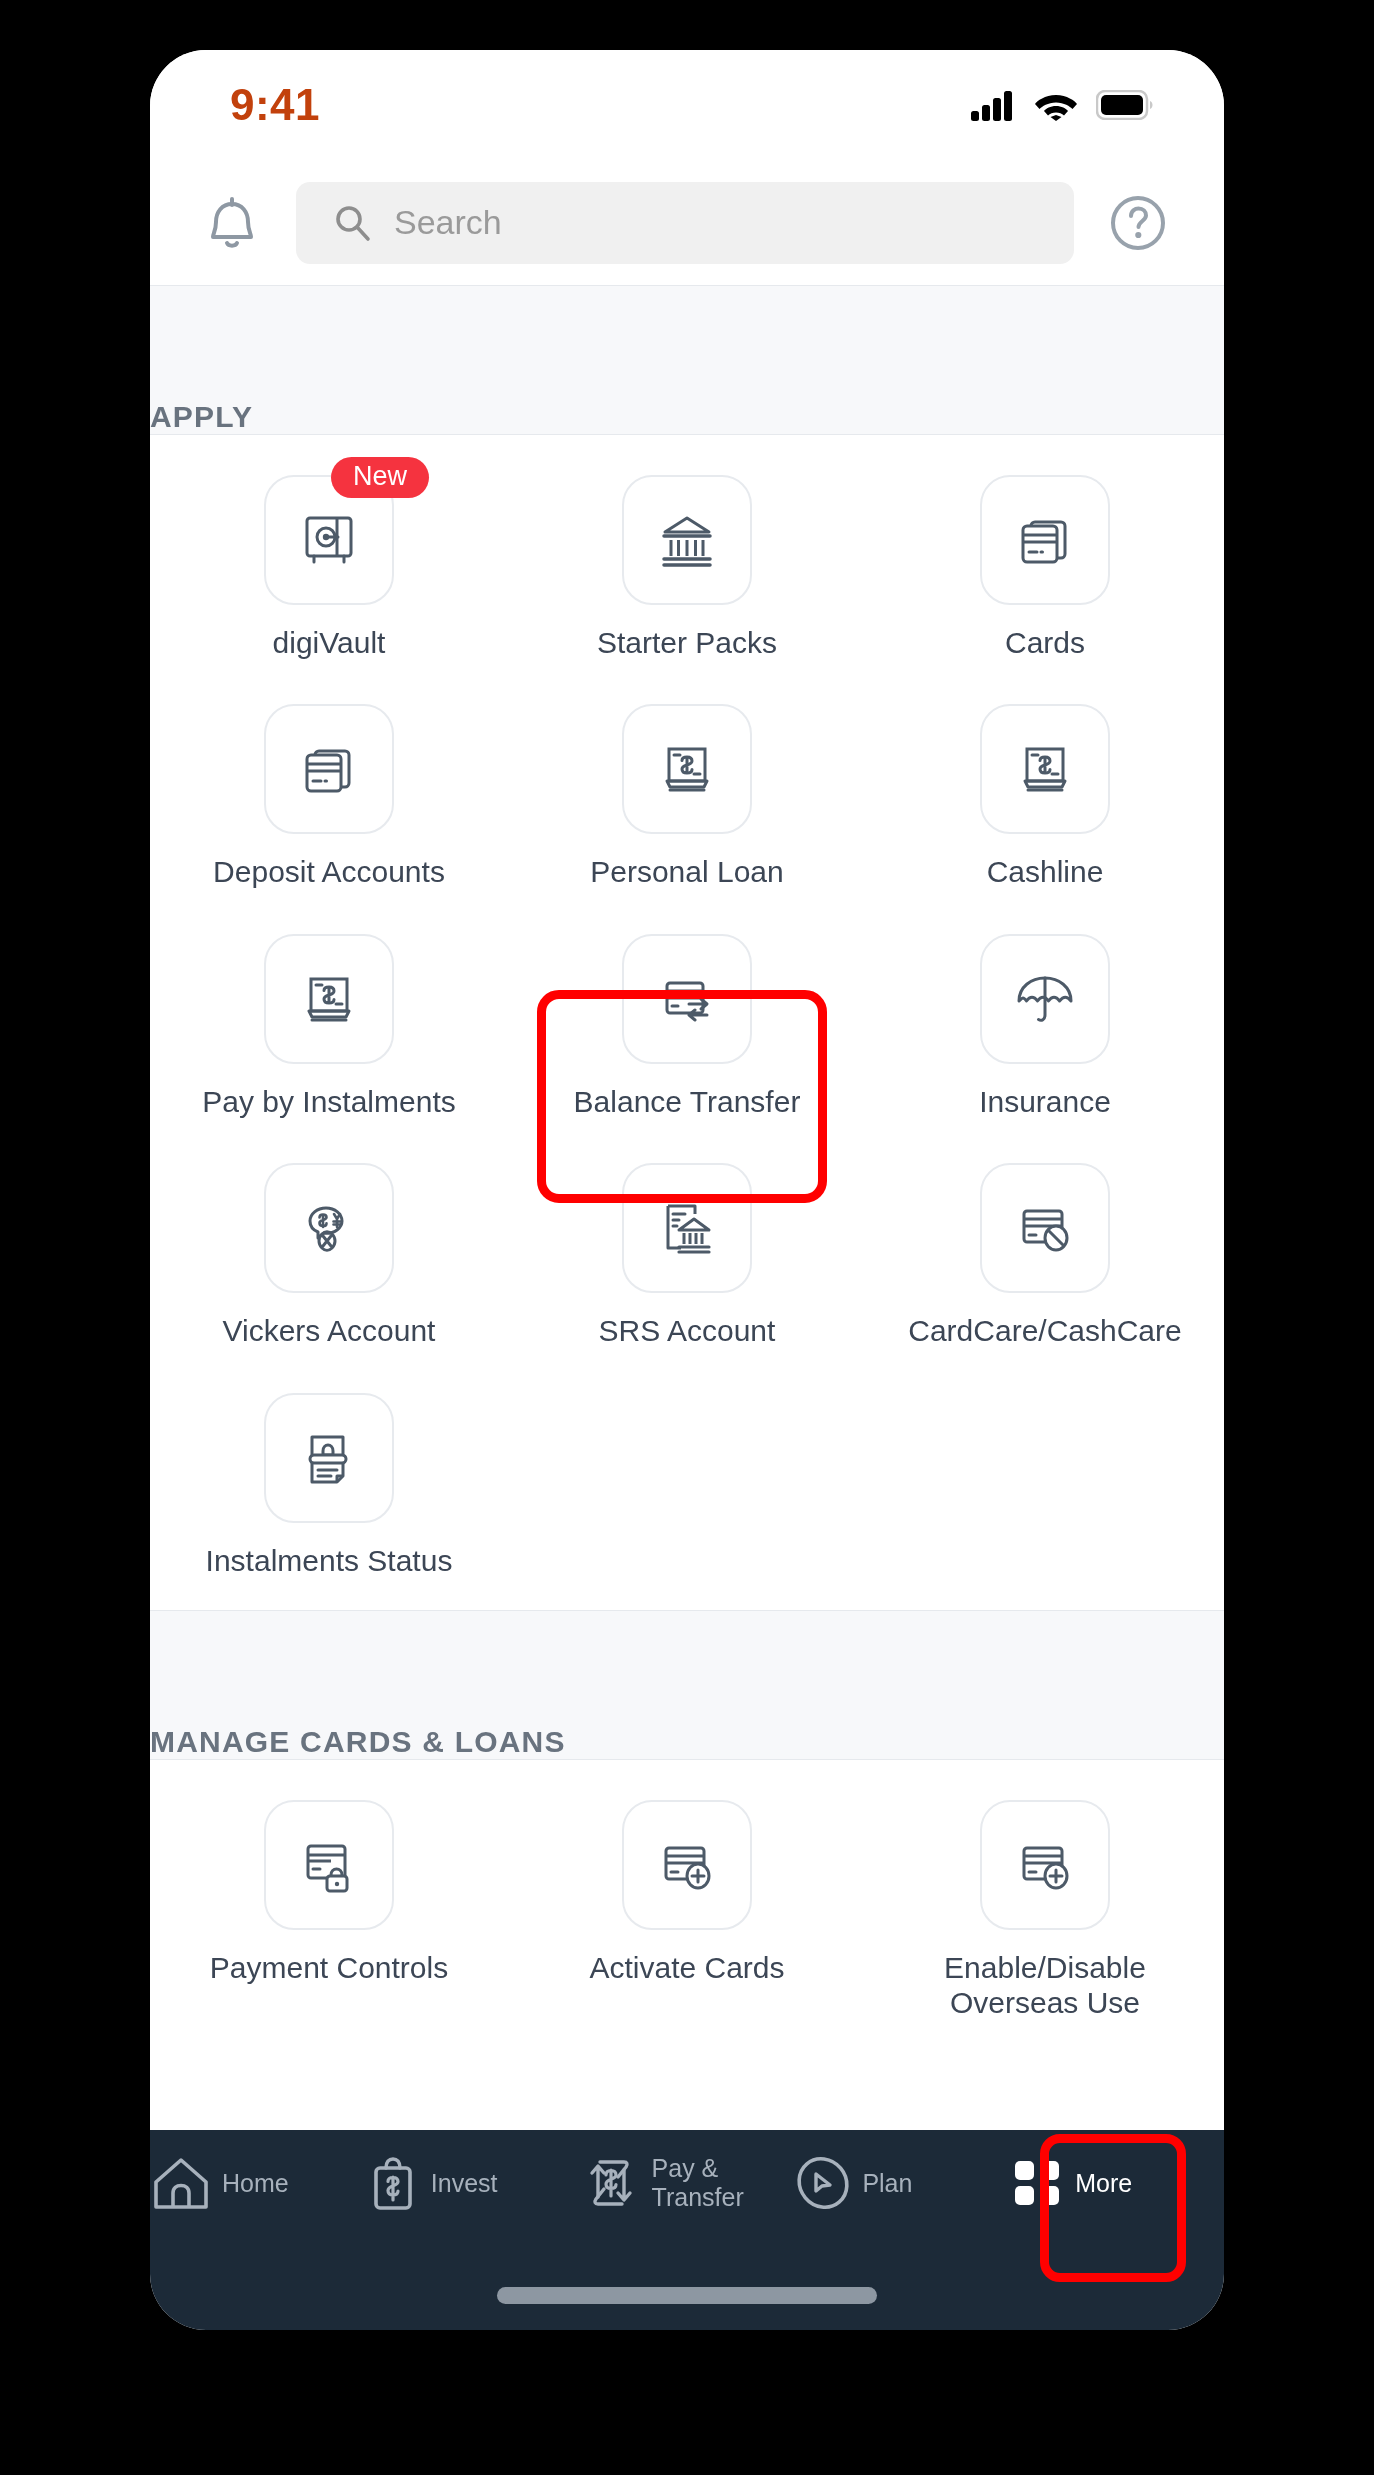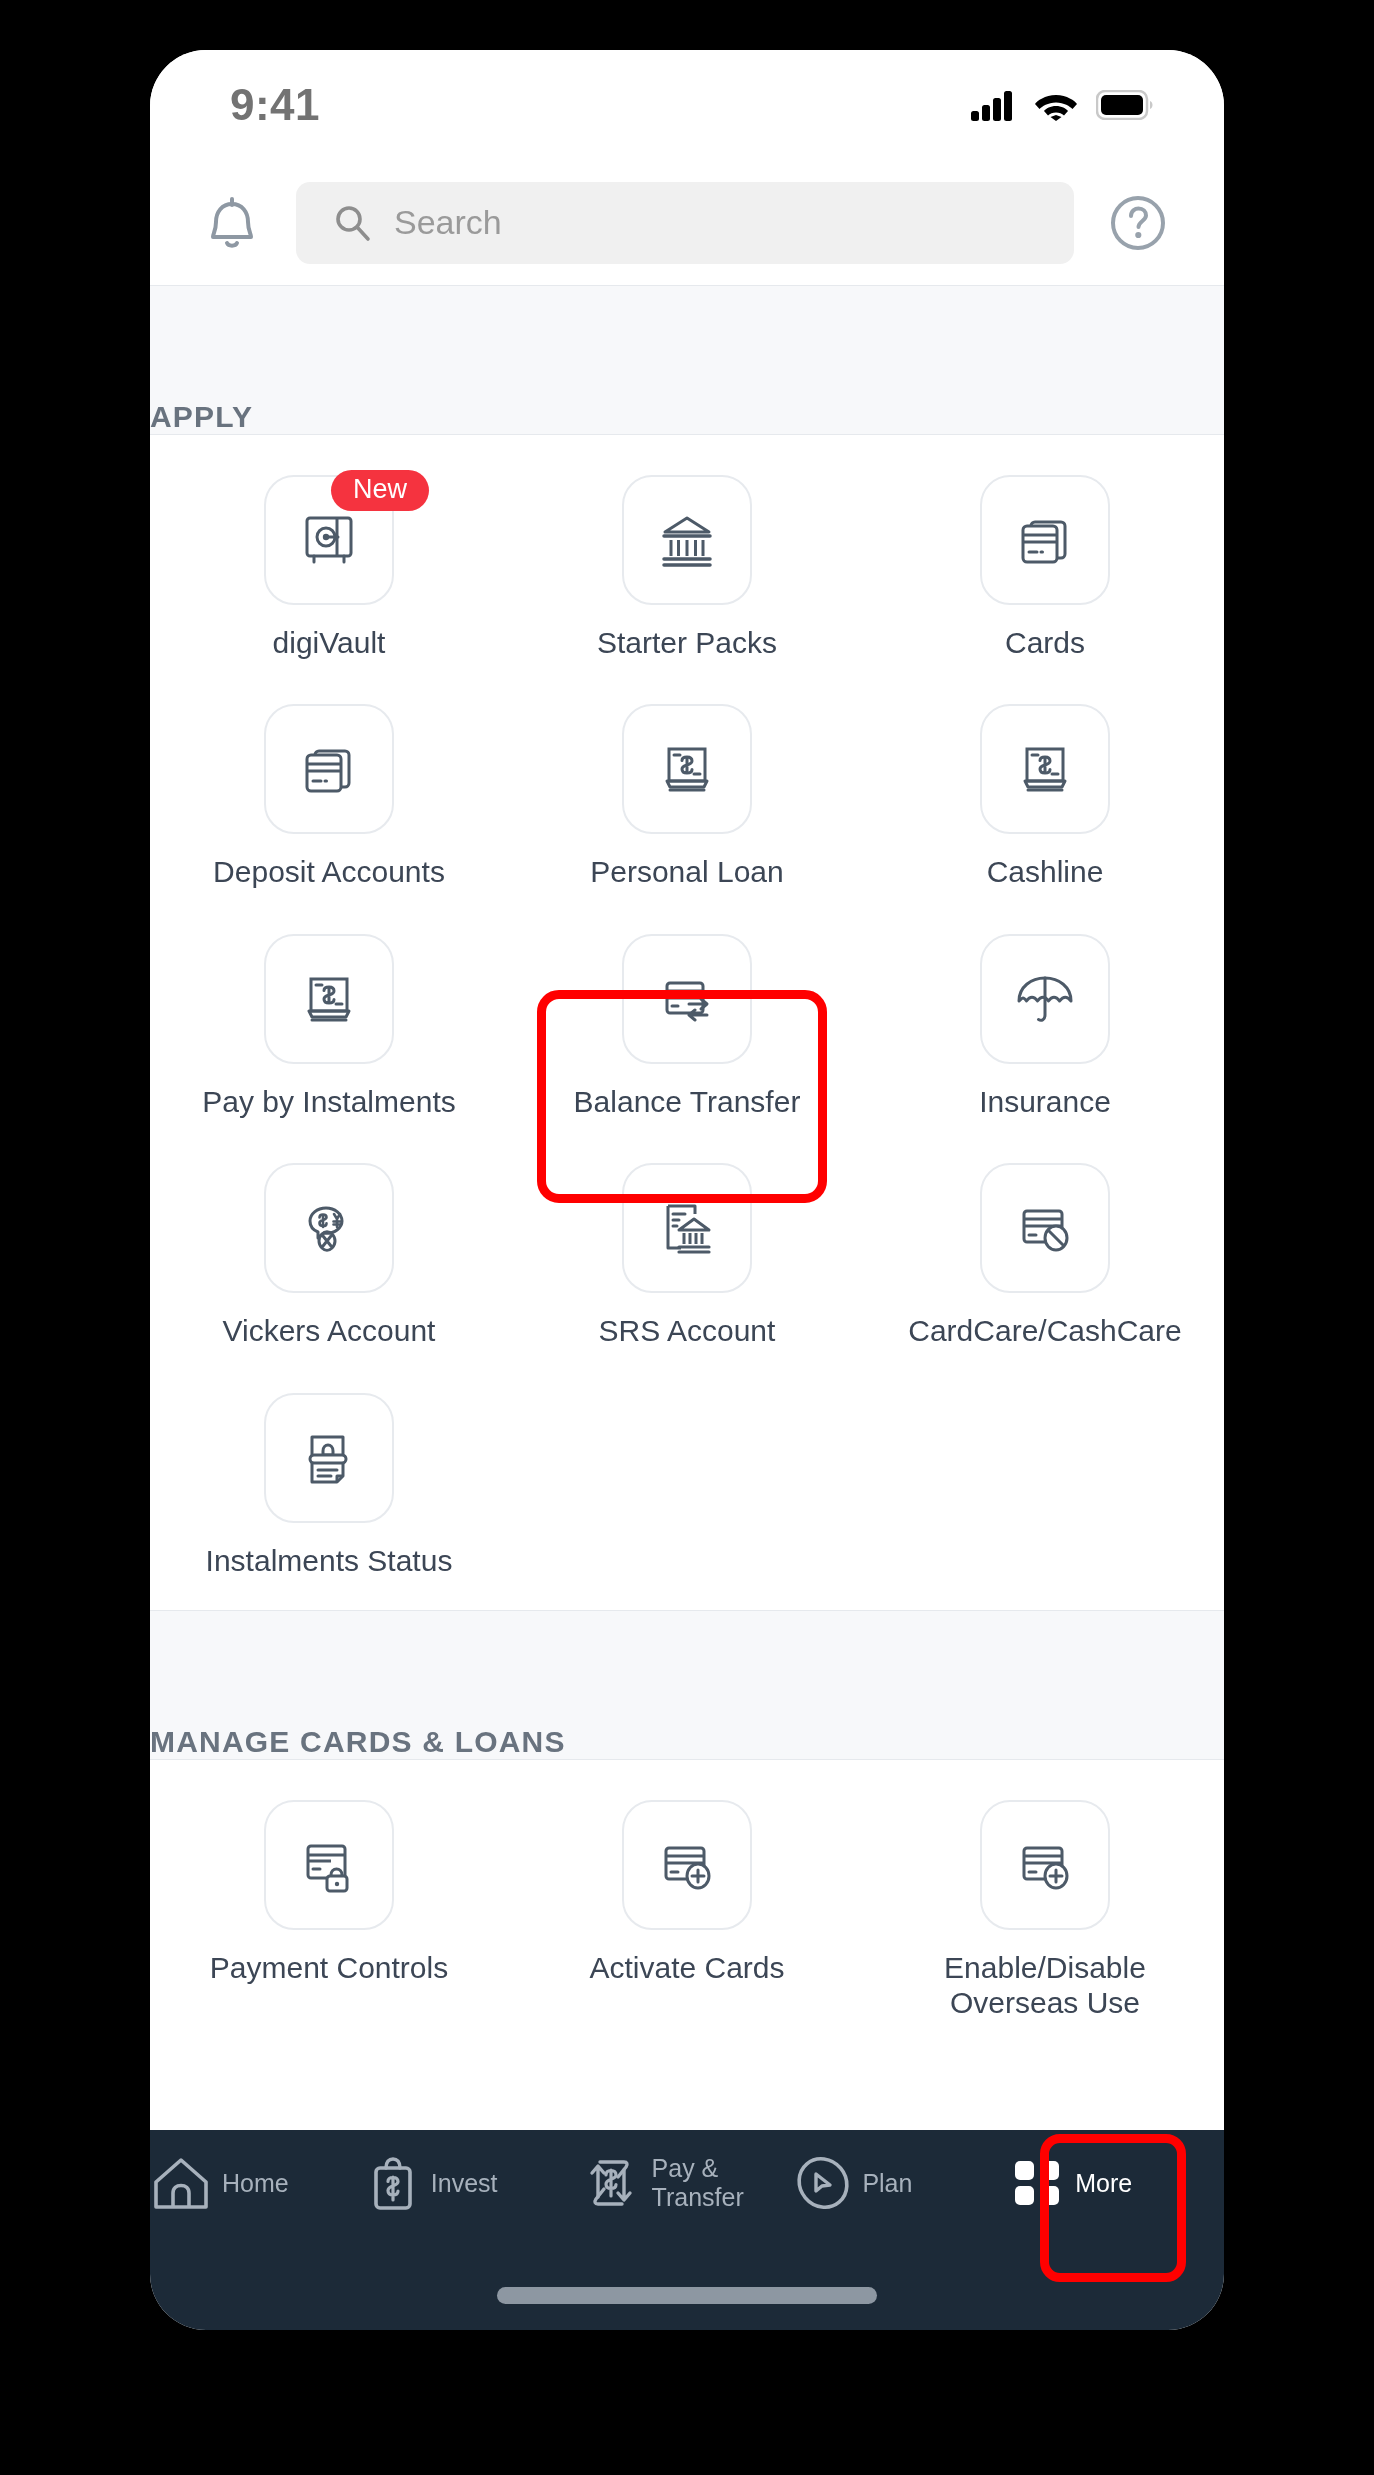"9:41" .status-time { color: #737373 -> #c2410c }
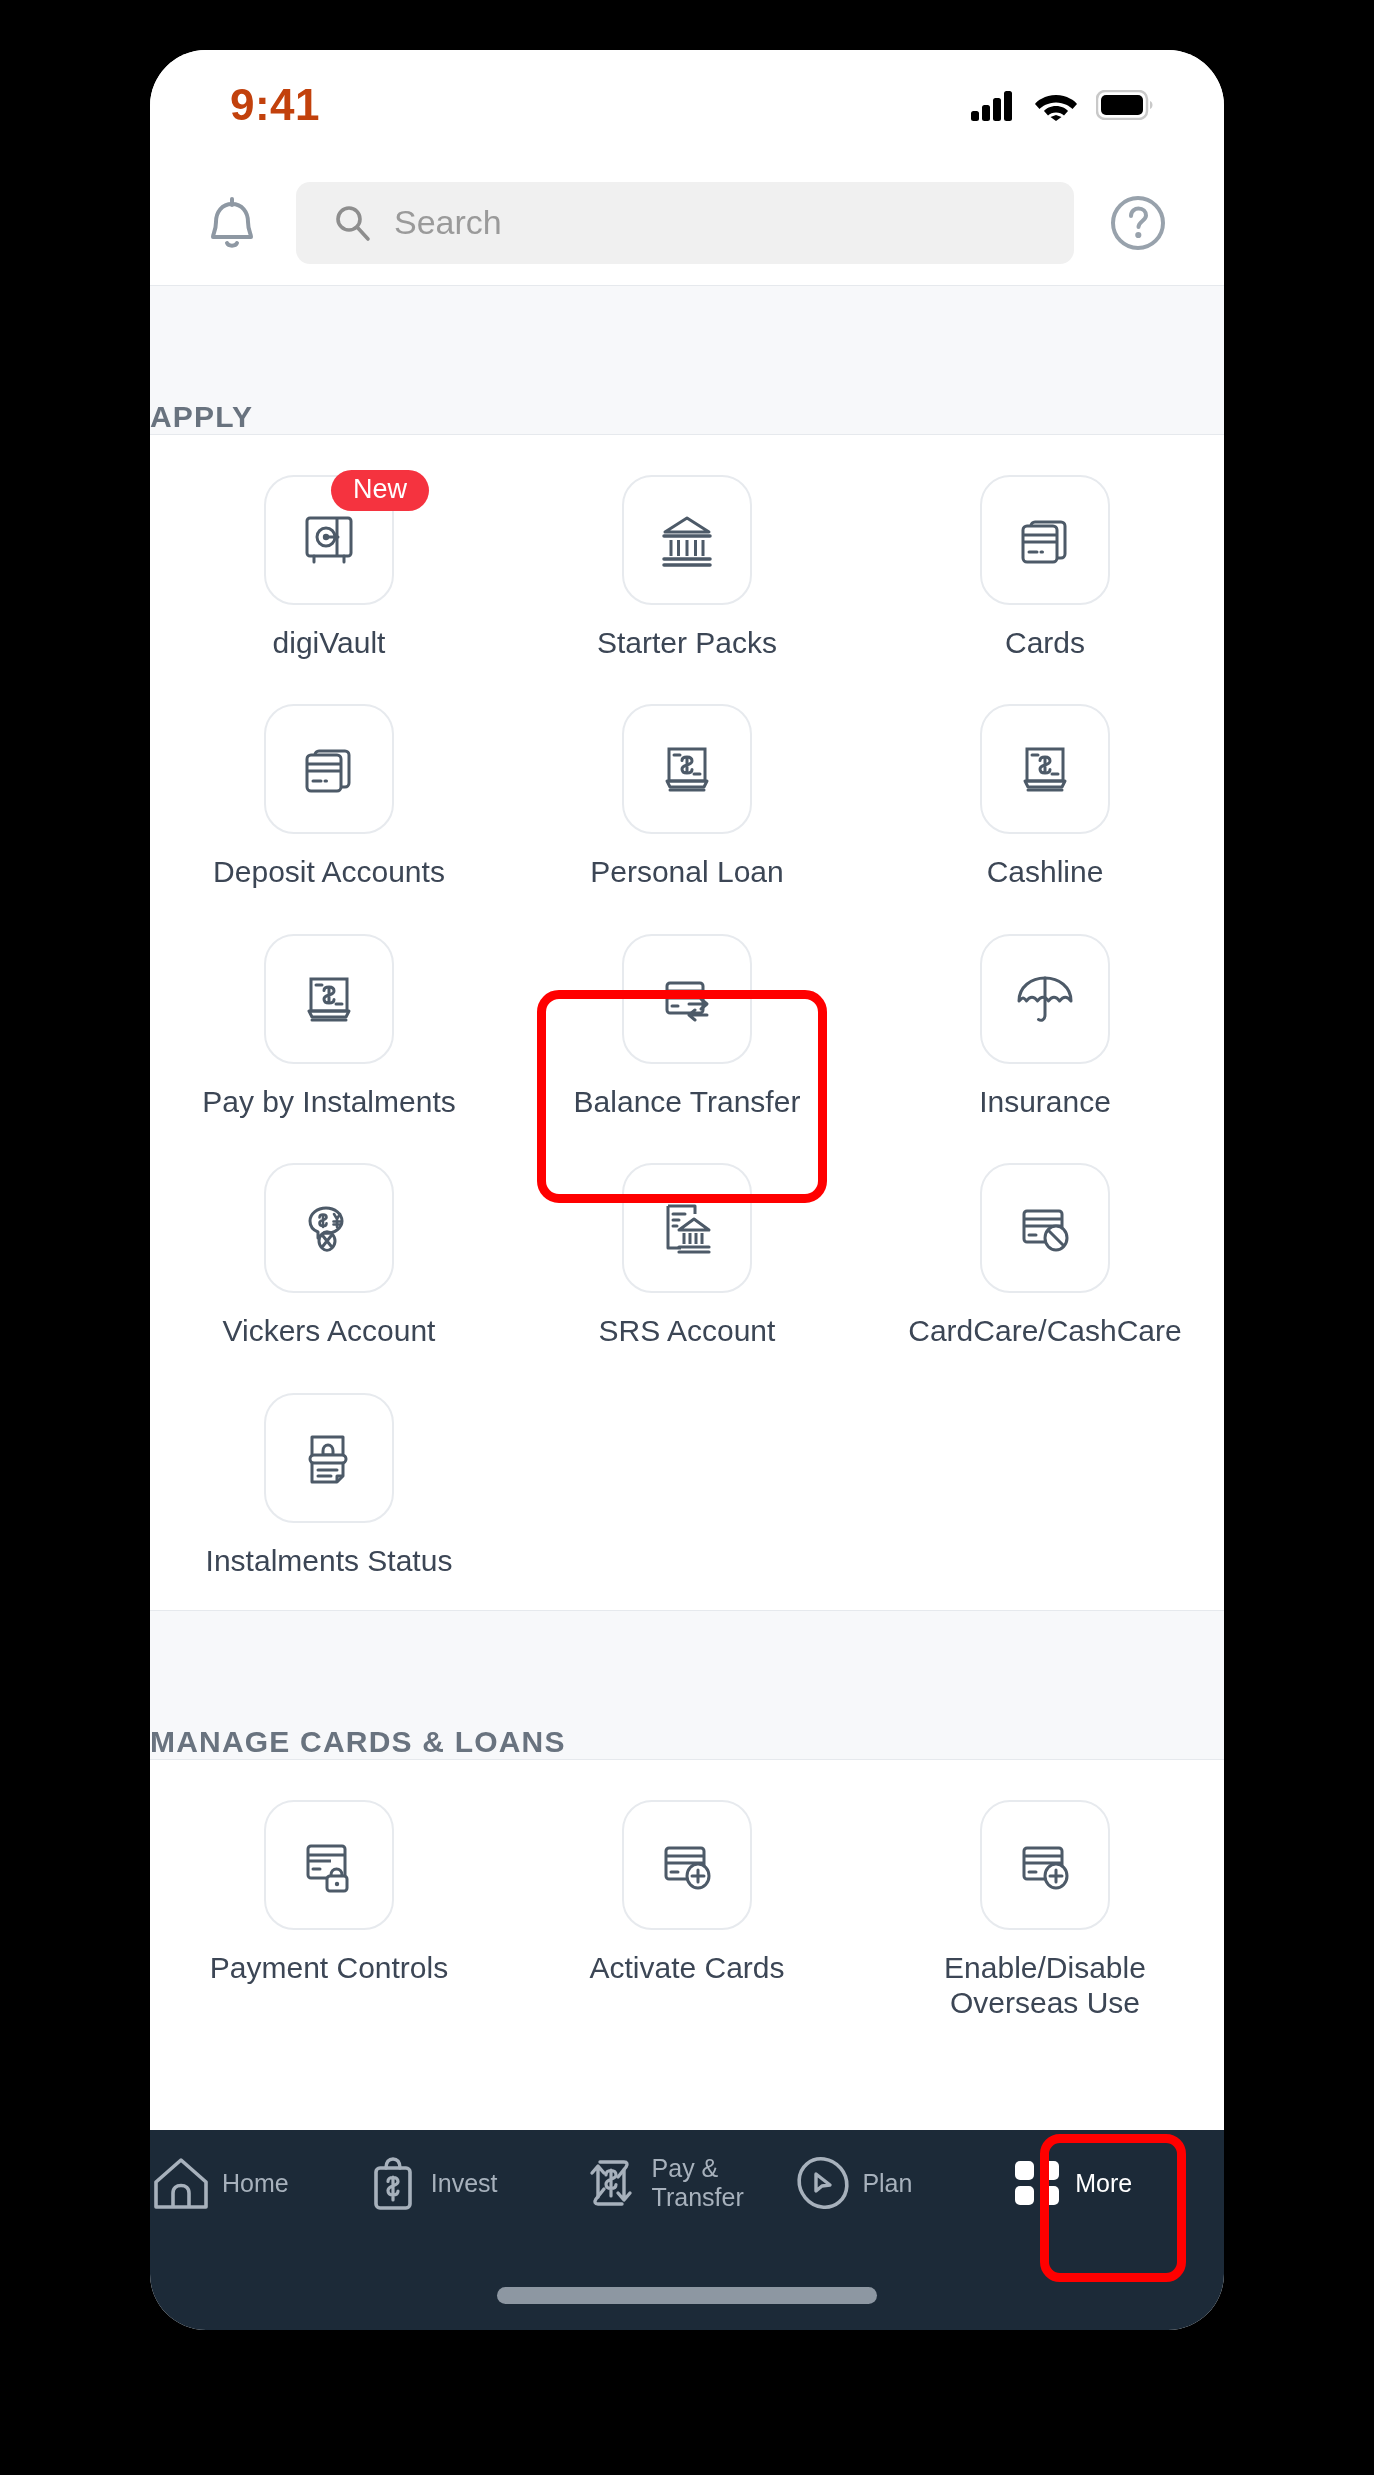"New" .new-badge { margin-top: 13px -> none }
